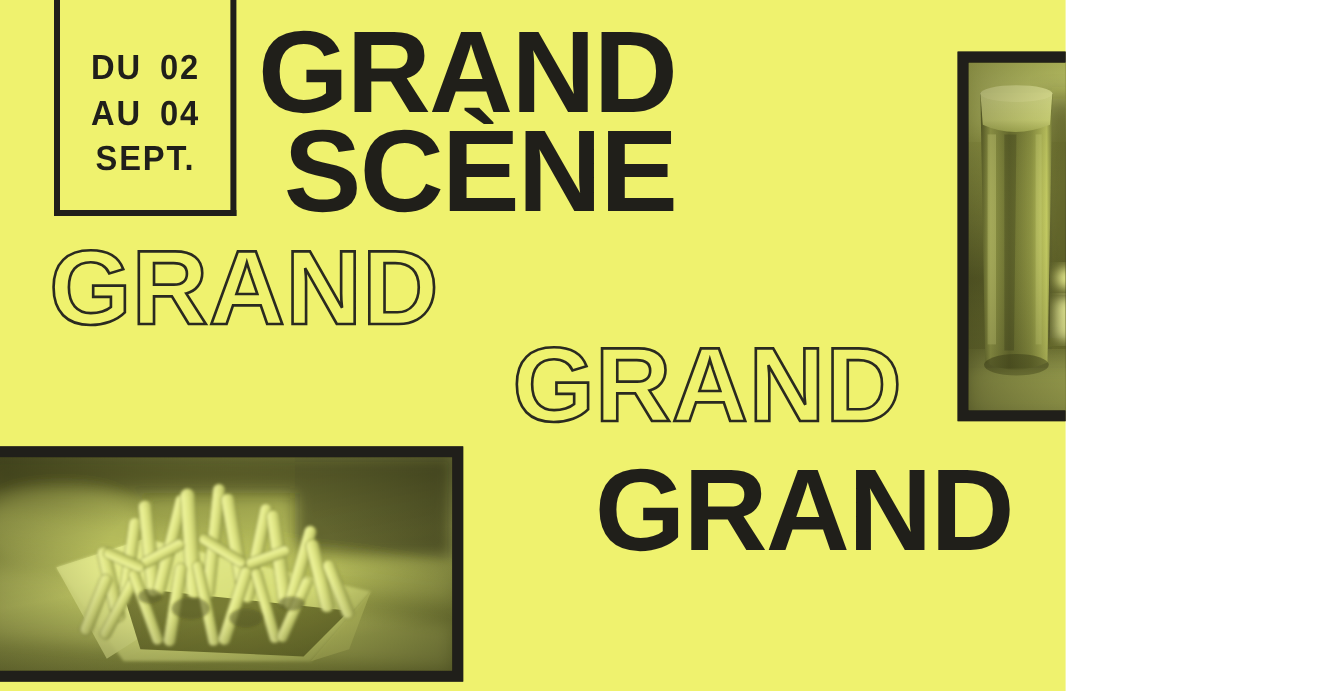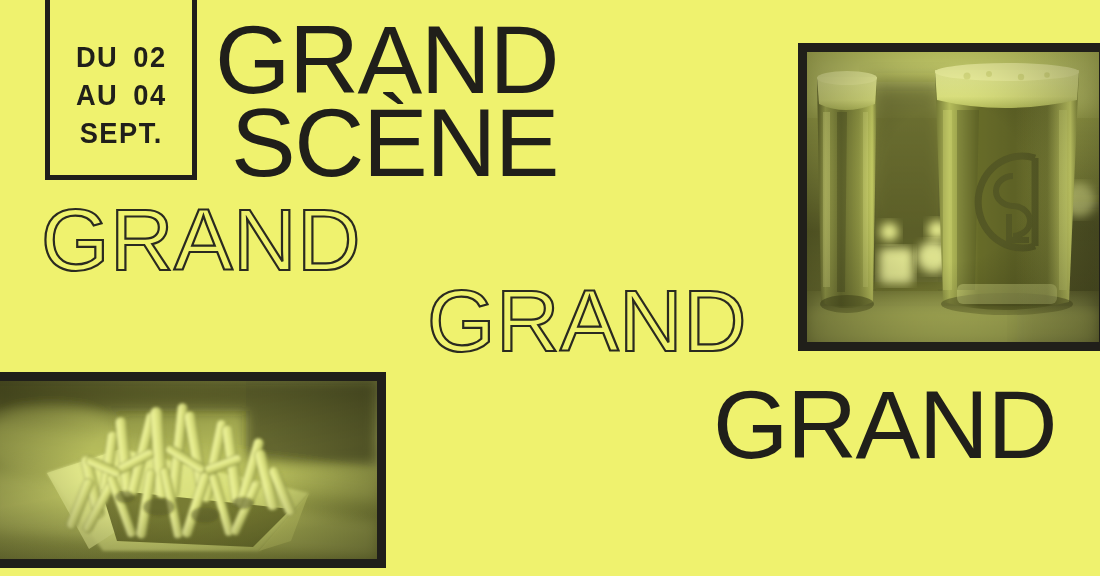"DU 02" #poster { width: 1100px -> 888px }
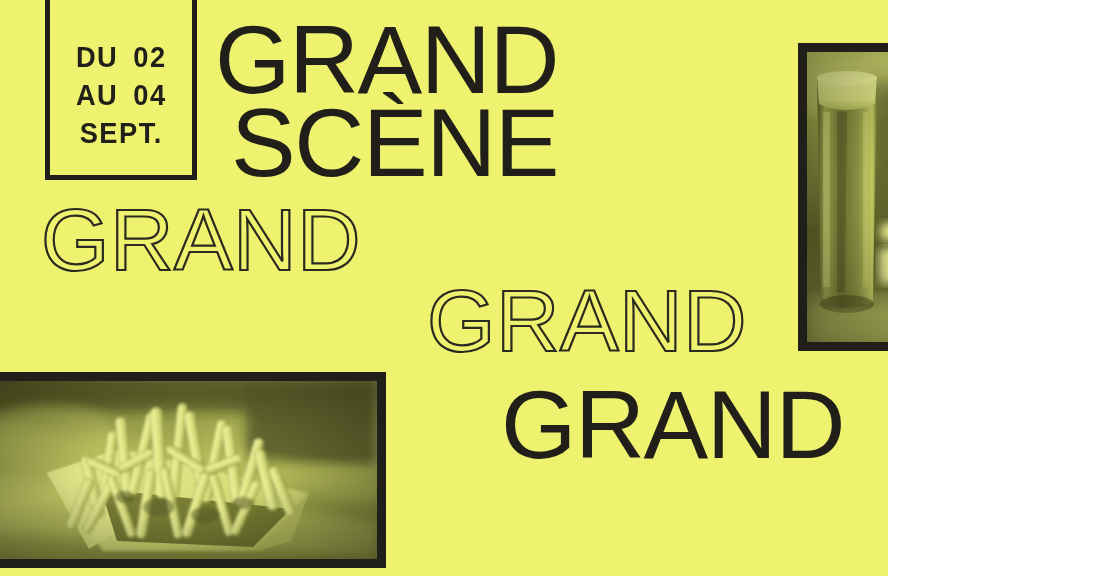"GRAND" .headline { font-weight: 400 -> 700 }
